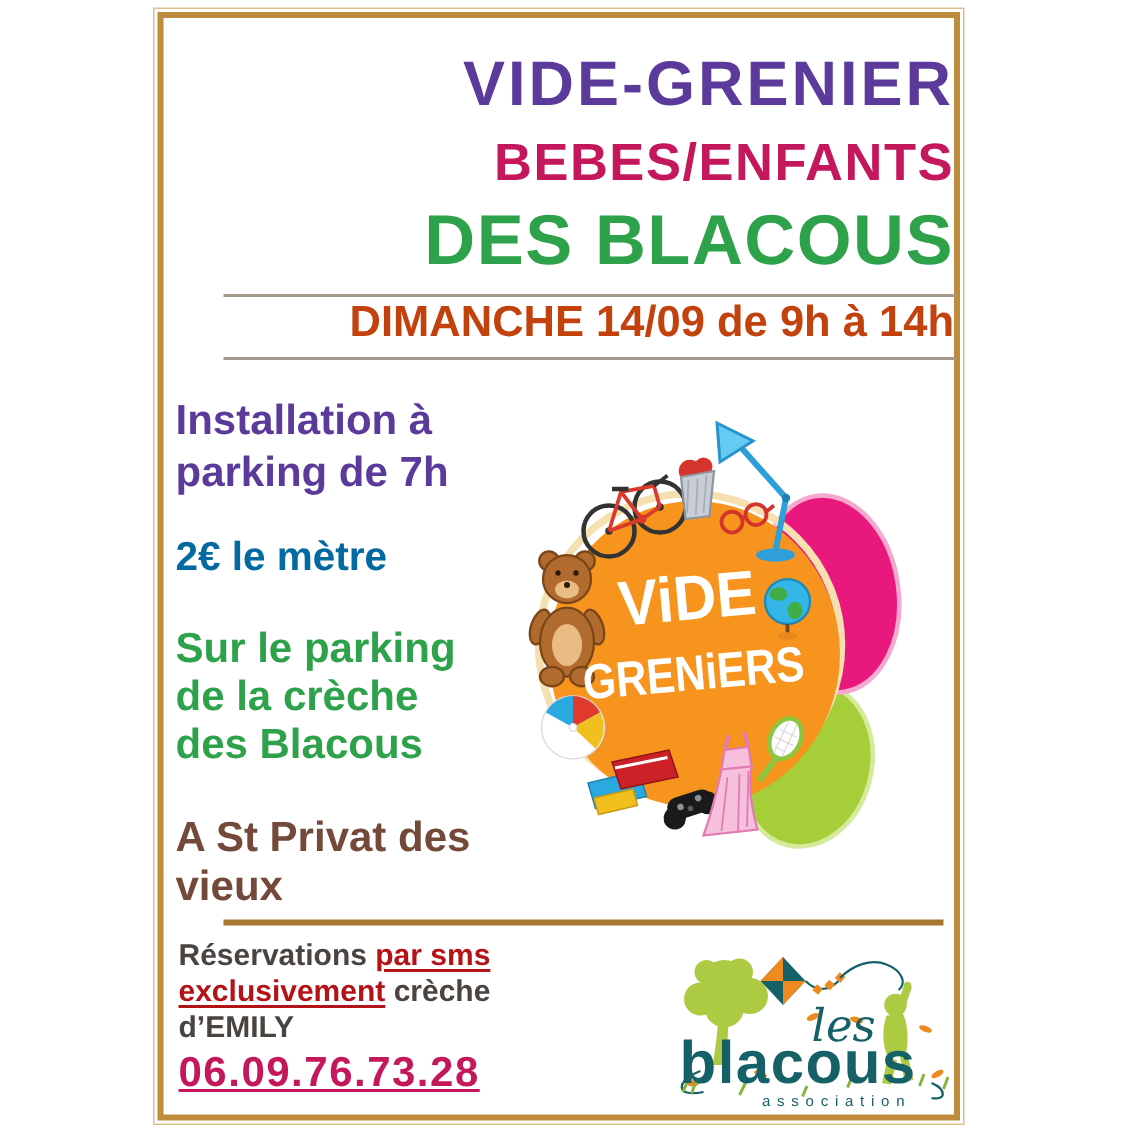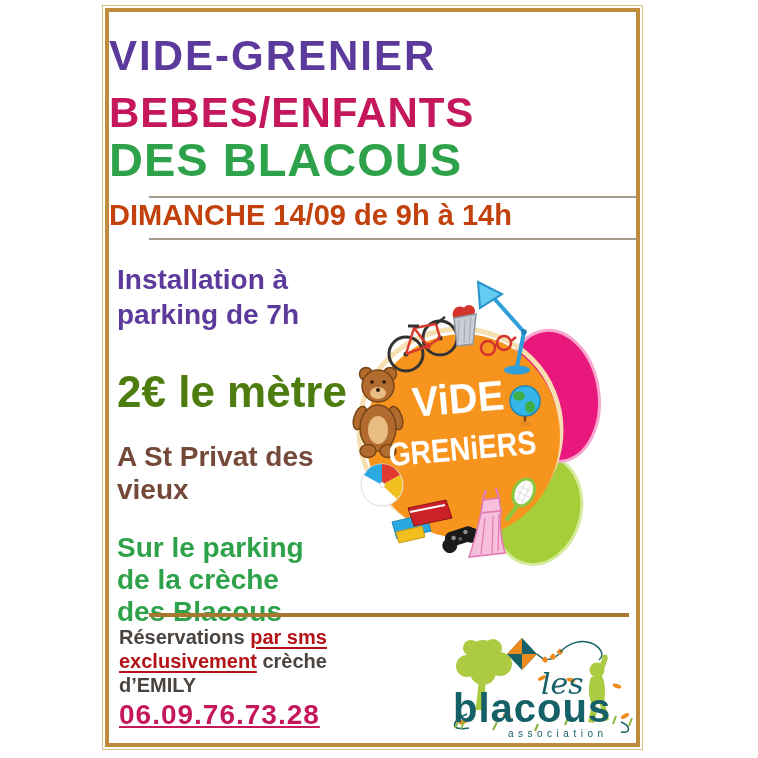"VIDE-GRENIER" .ttl { text-align: left -> right }
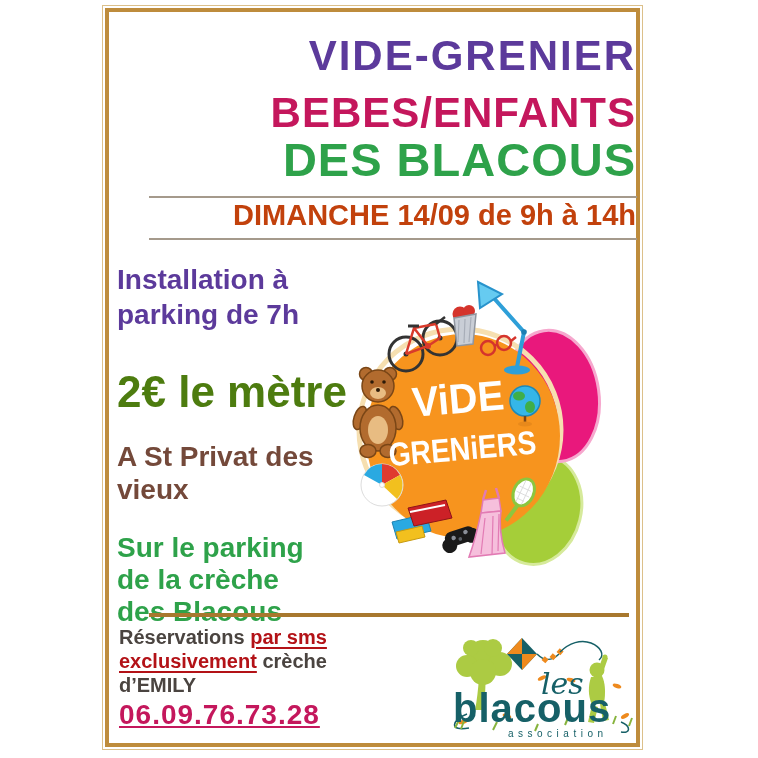"BEBES/ENFANTS" #t2 { font-size: 42px -> 35px }
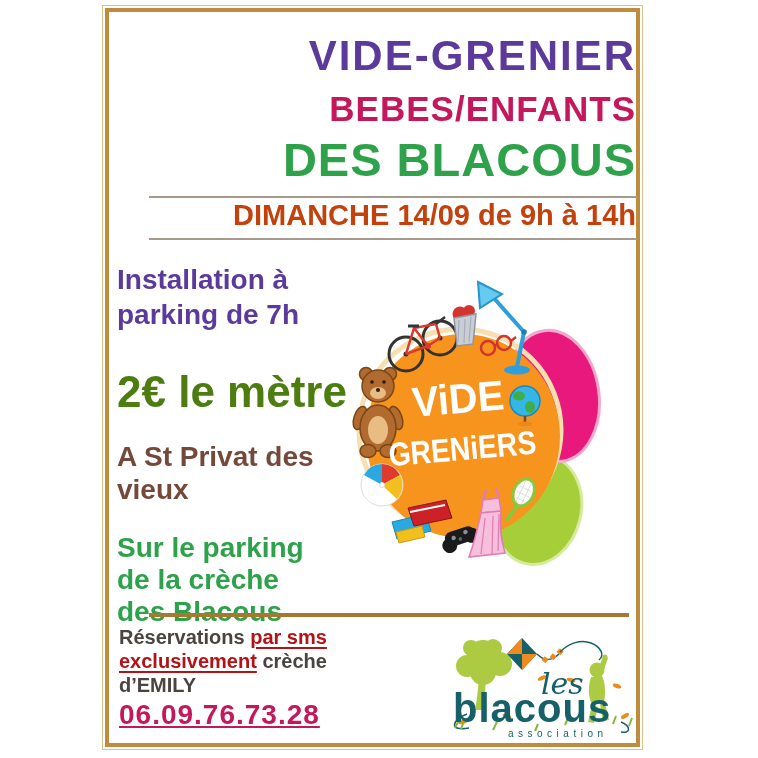"2€ le mètre" #price { color: #4d7c0f -> #0369a1; font-size: 44px -> 27px; margin-top: 41px -> 20px }
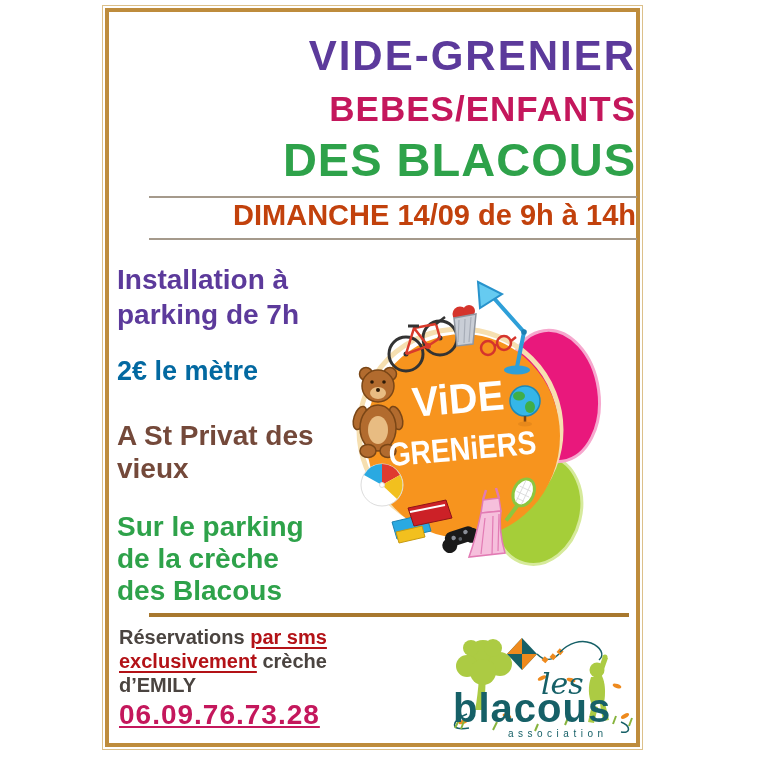"A St Privat des" div { order: before "Sur le parking" -> after "Sur le parking" }
